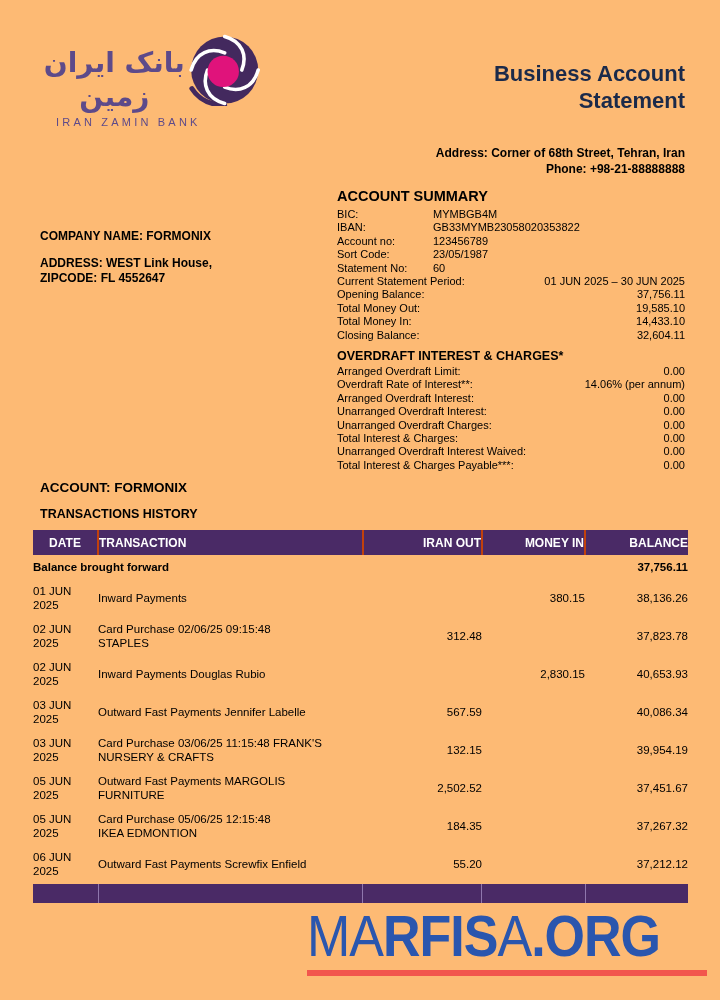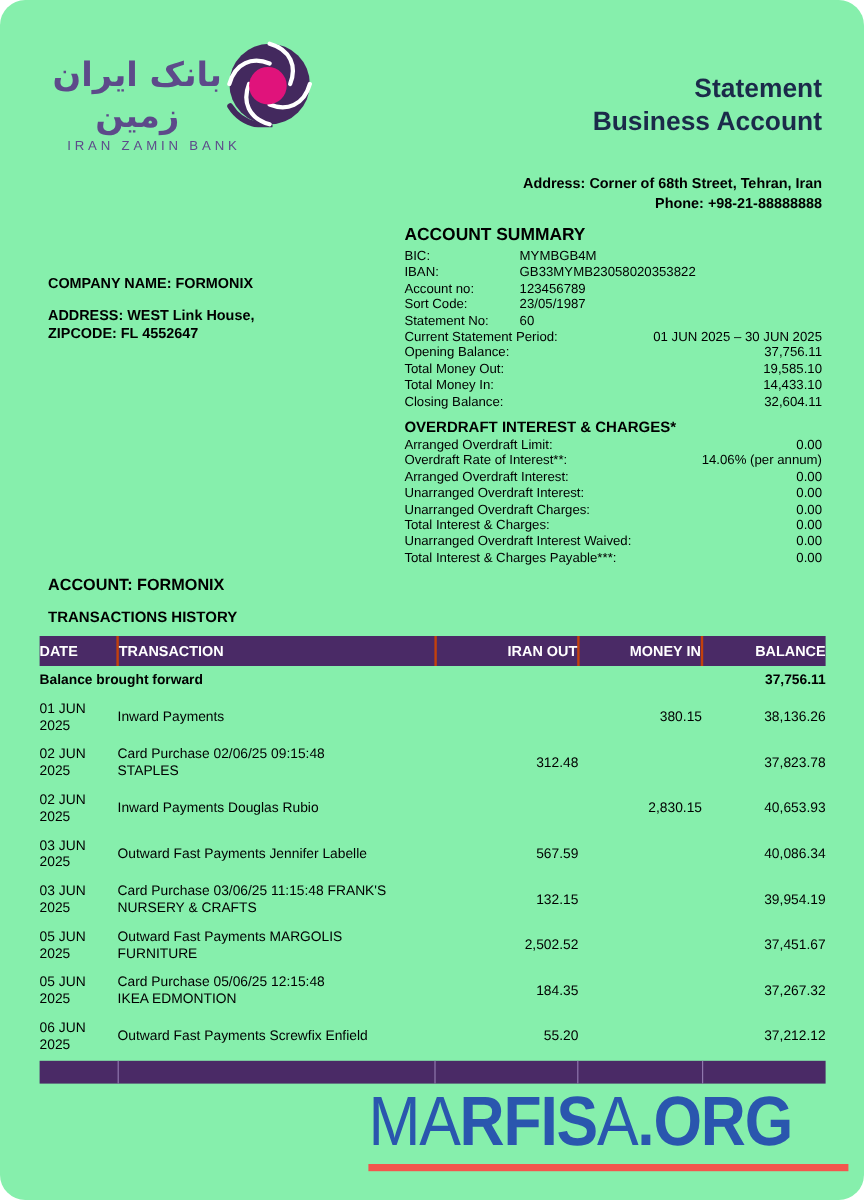"بانک ایران زمین" .page { background: #86efac -> #fdba74; border-radius: 21px -> none }
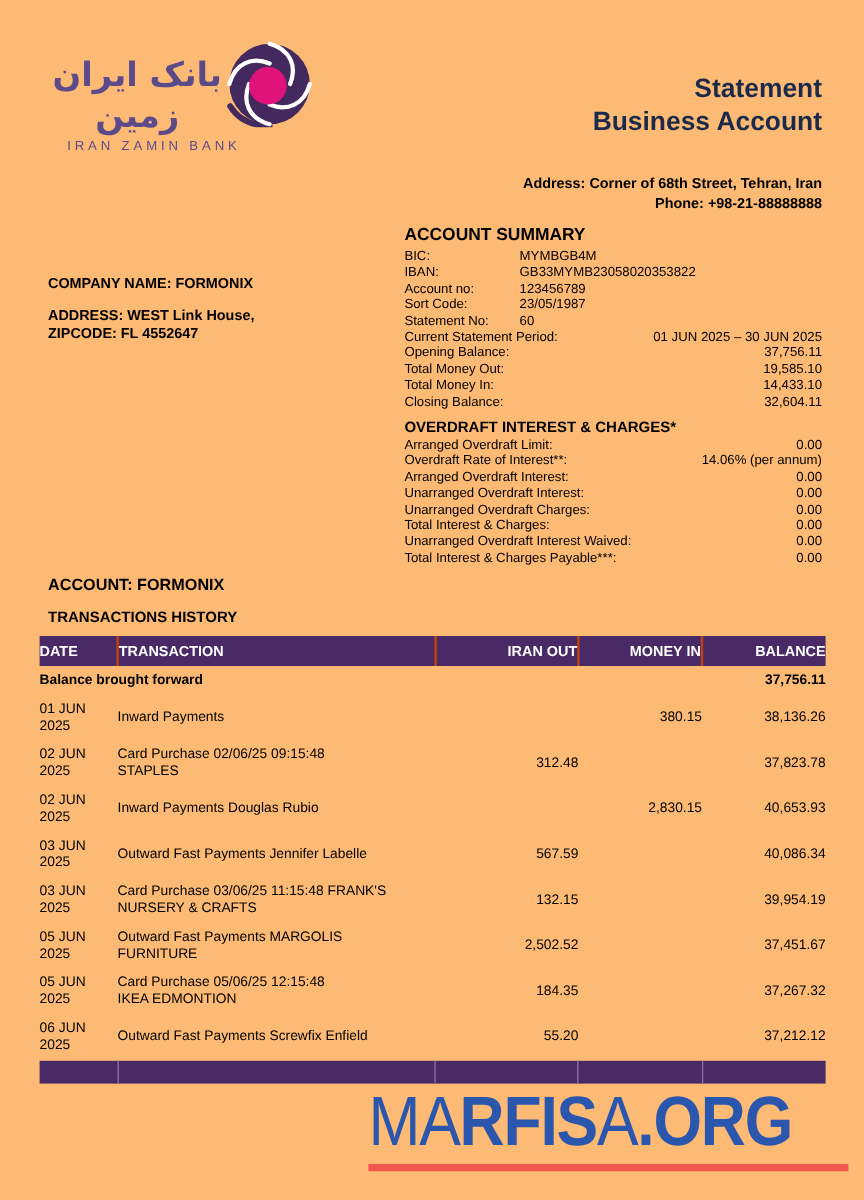"Statement" div { order: before "Business Account" -> after "Business Account" }
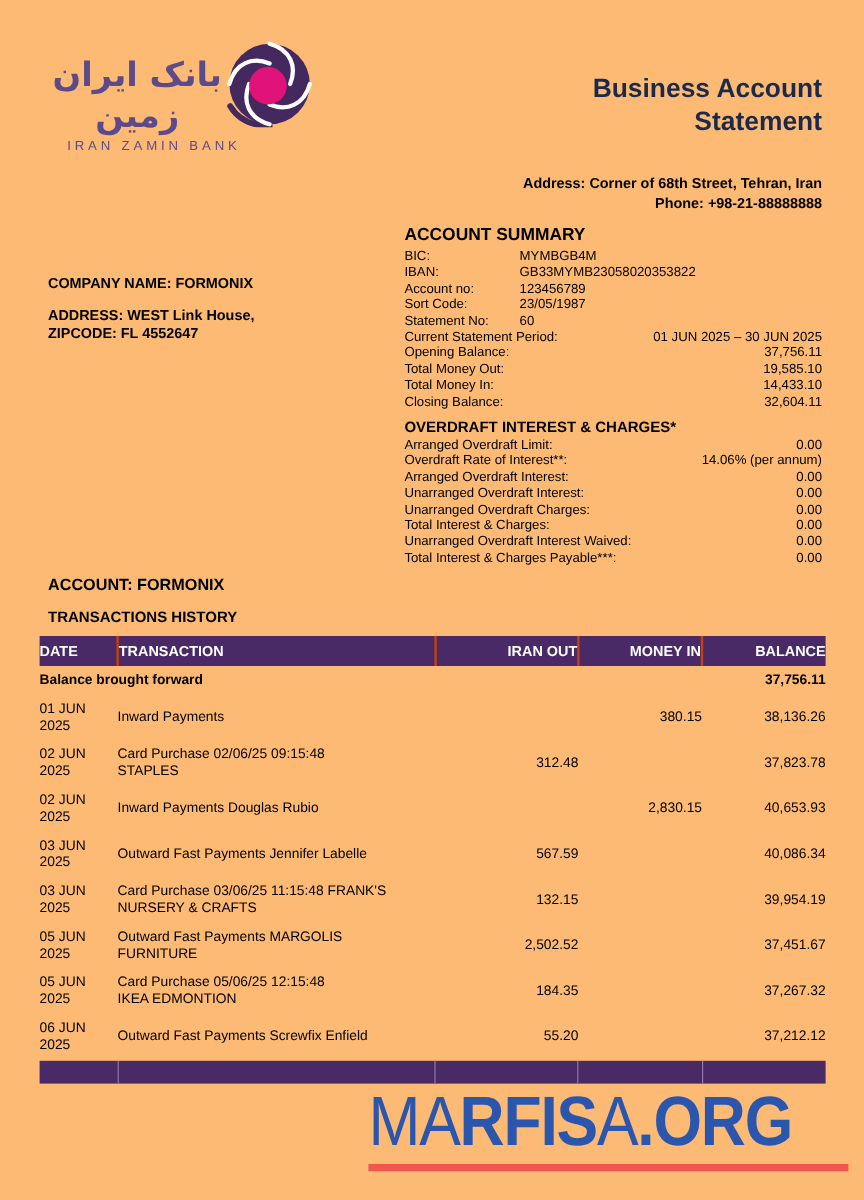"DATE" th.c-date { text-align: left -> center }
